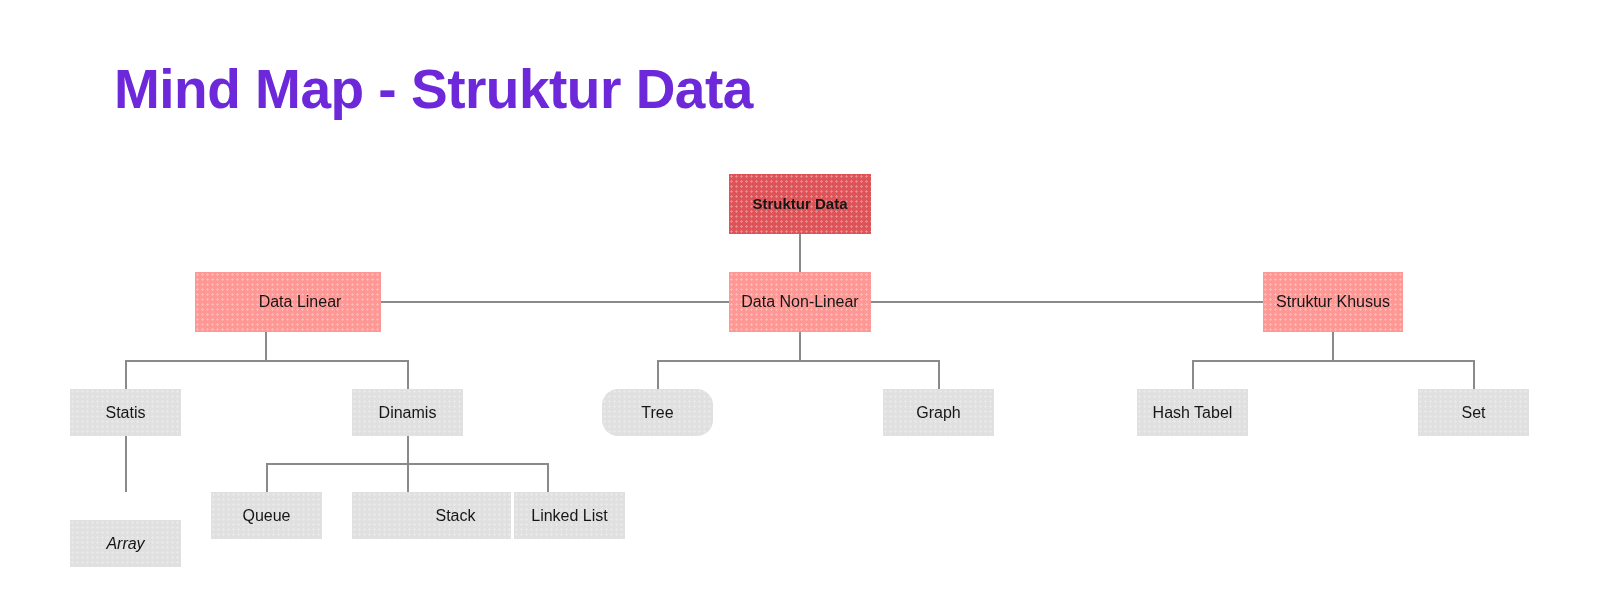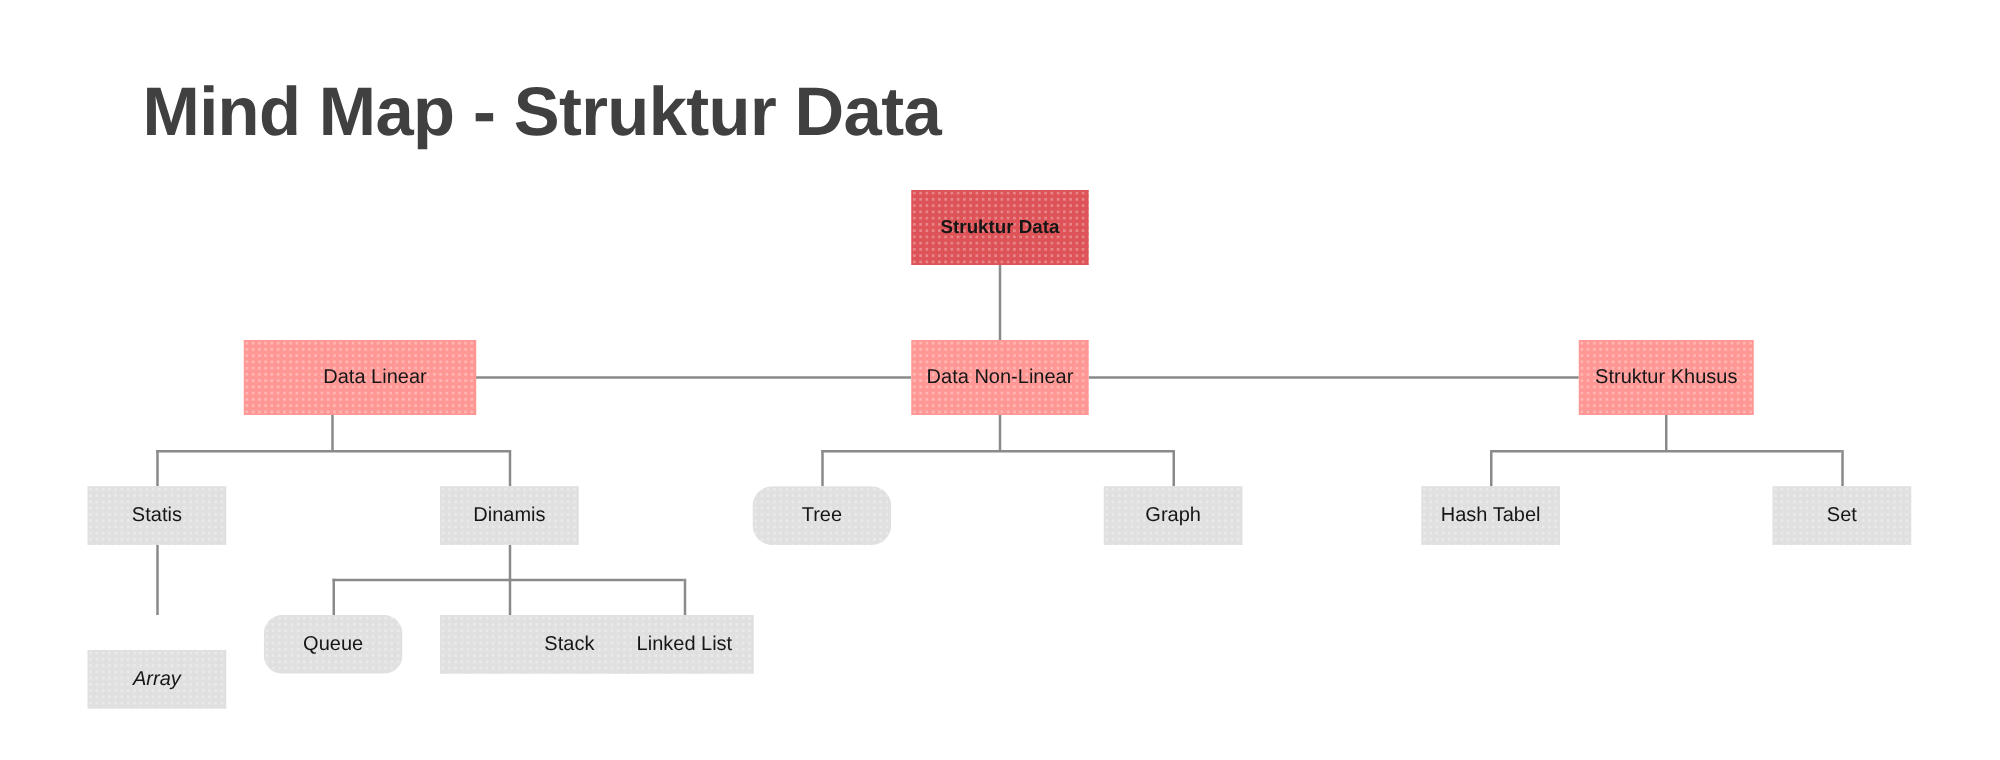"Mind Map - Struktur Data" .title { color: #404040 -> #6d28d9 }
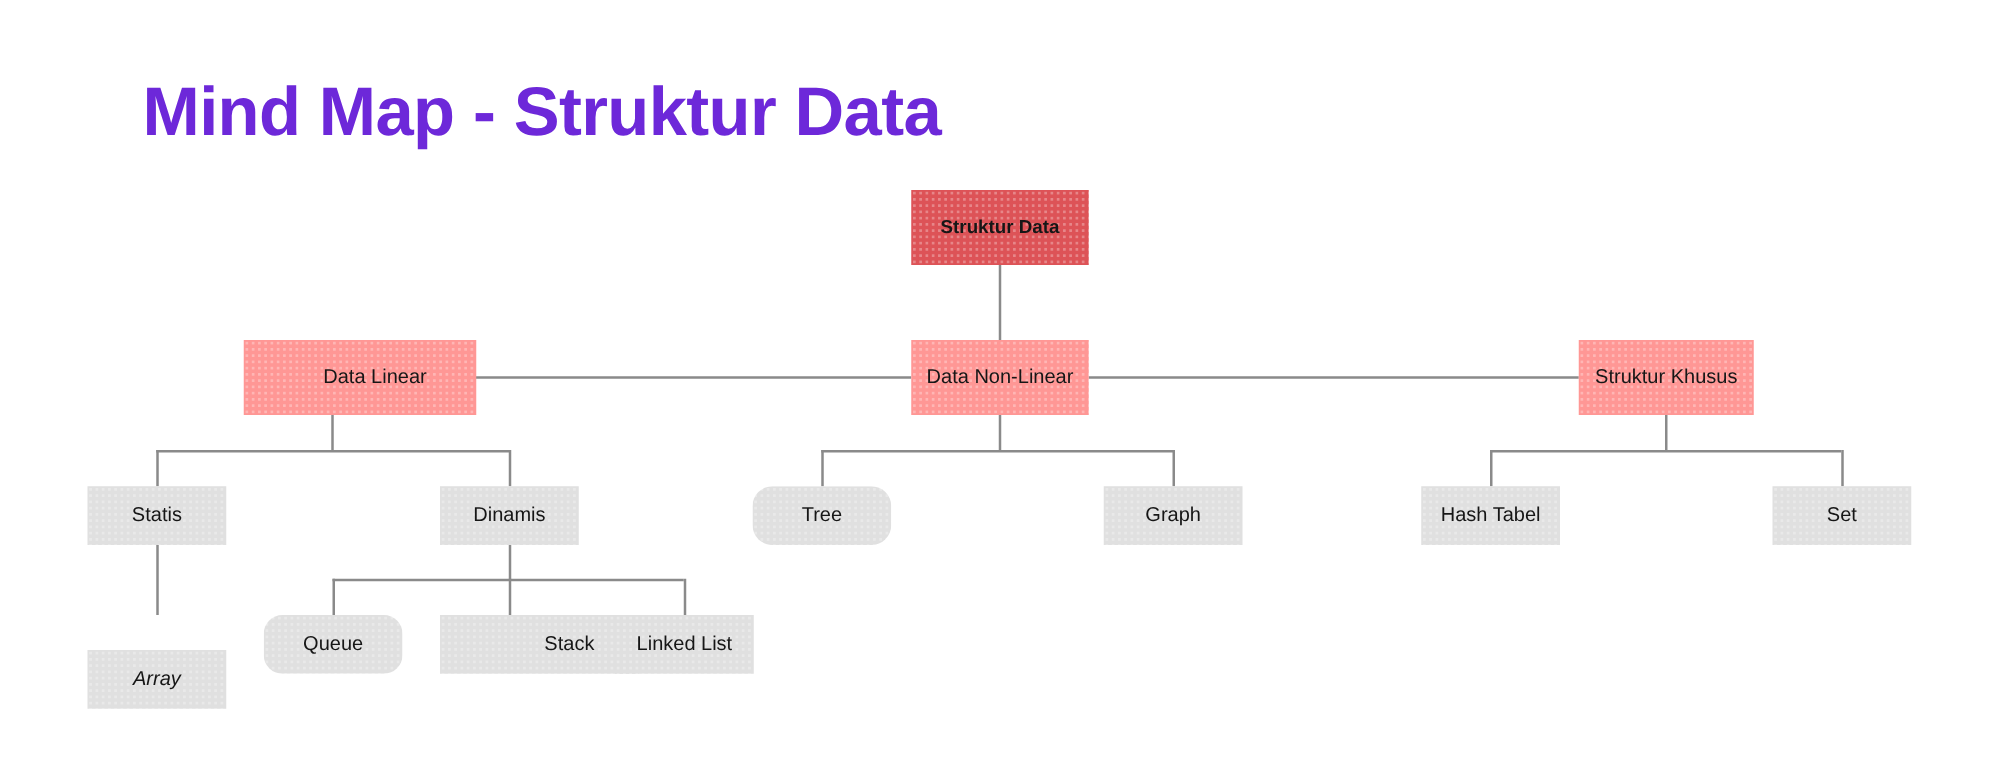"Struktur Data" .node.root { margin-top: none -> 22px }
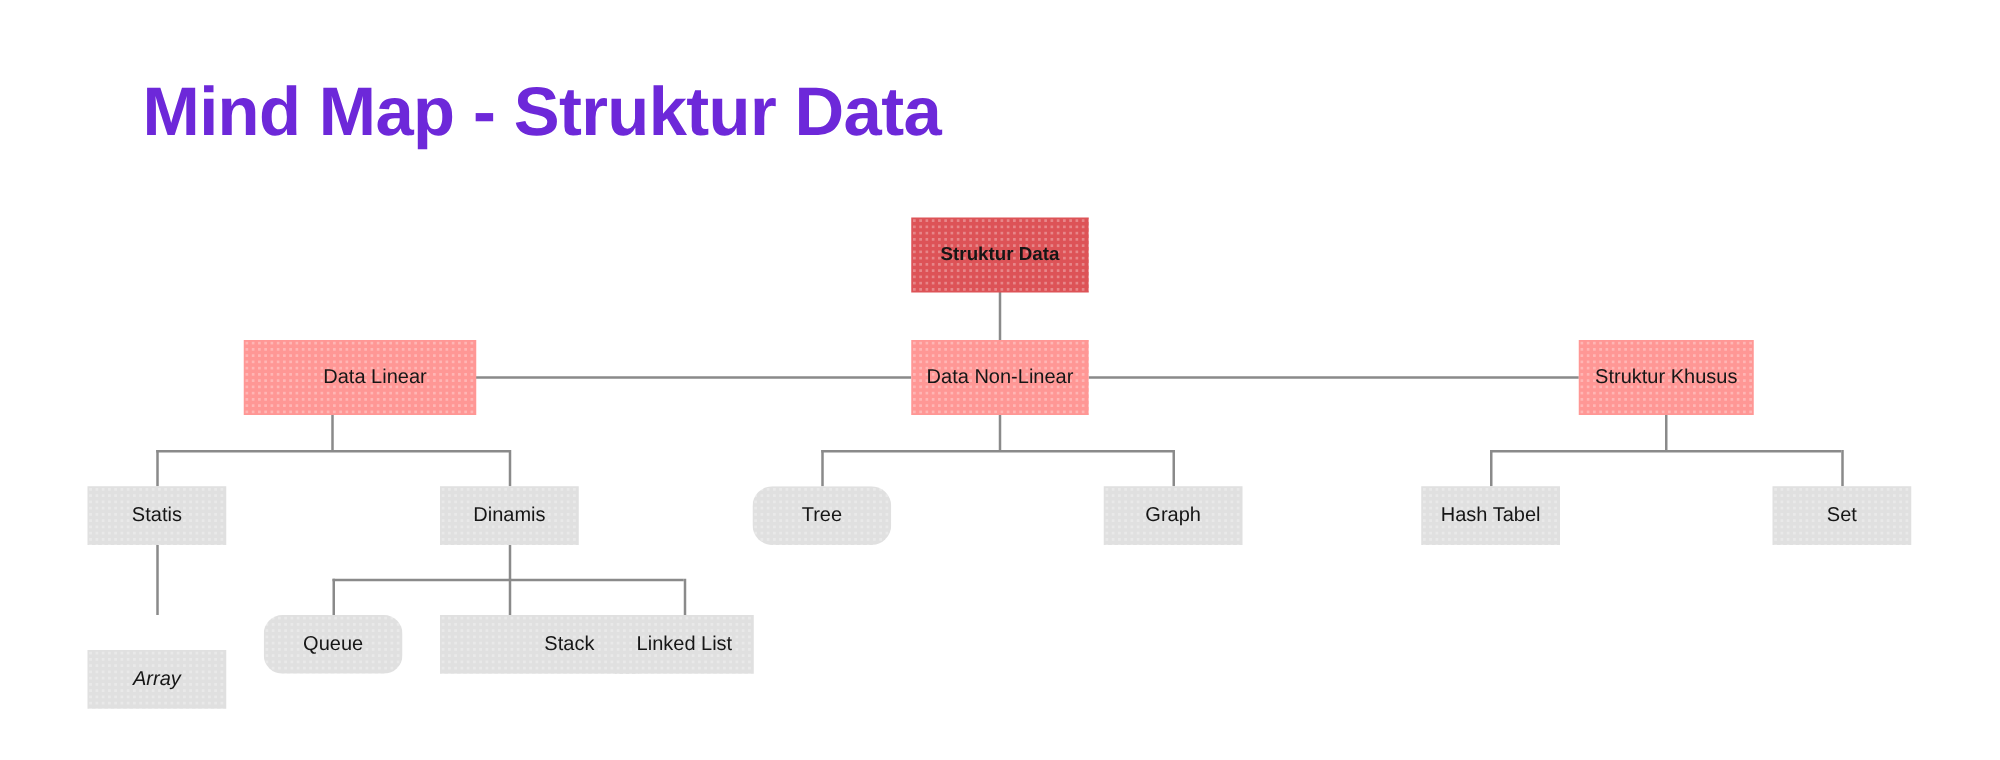"Queue" div.node { border-radius: 15px -> none }
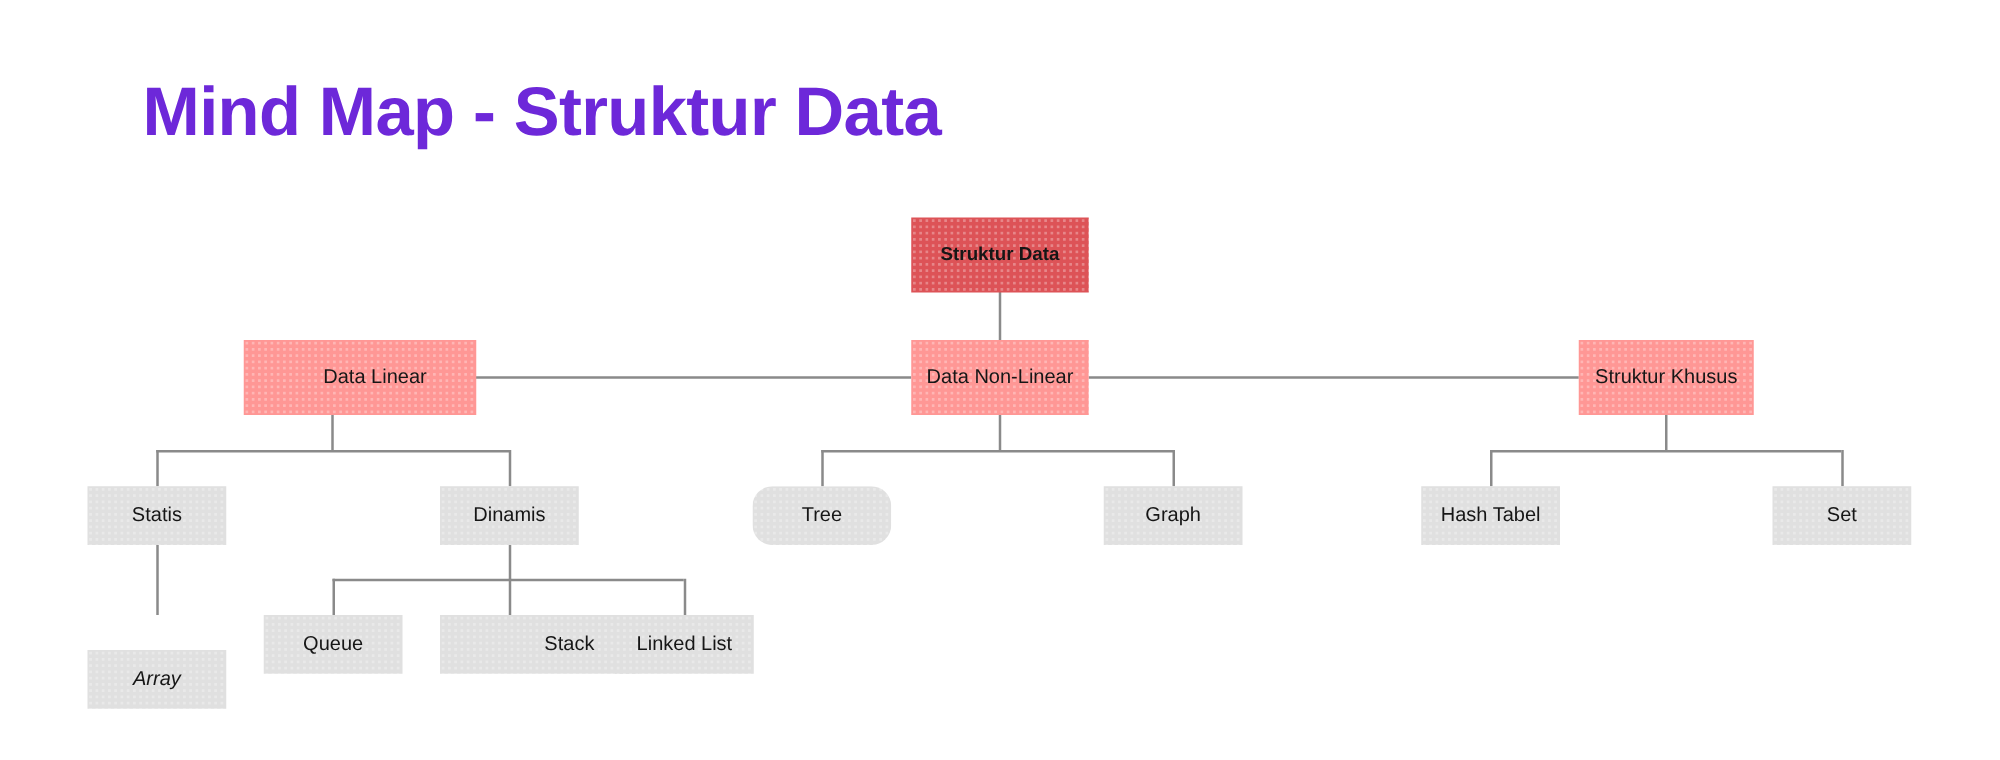"Linked List" div.node { left: 492px -> 514px }
